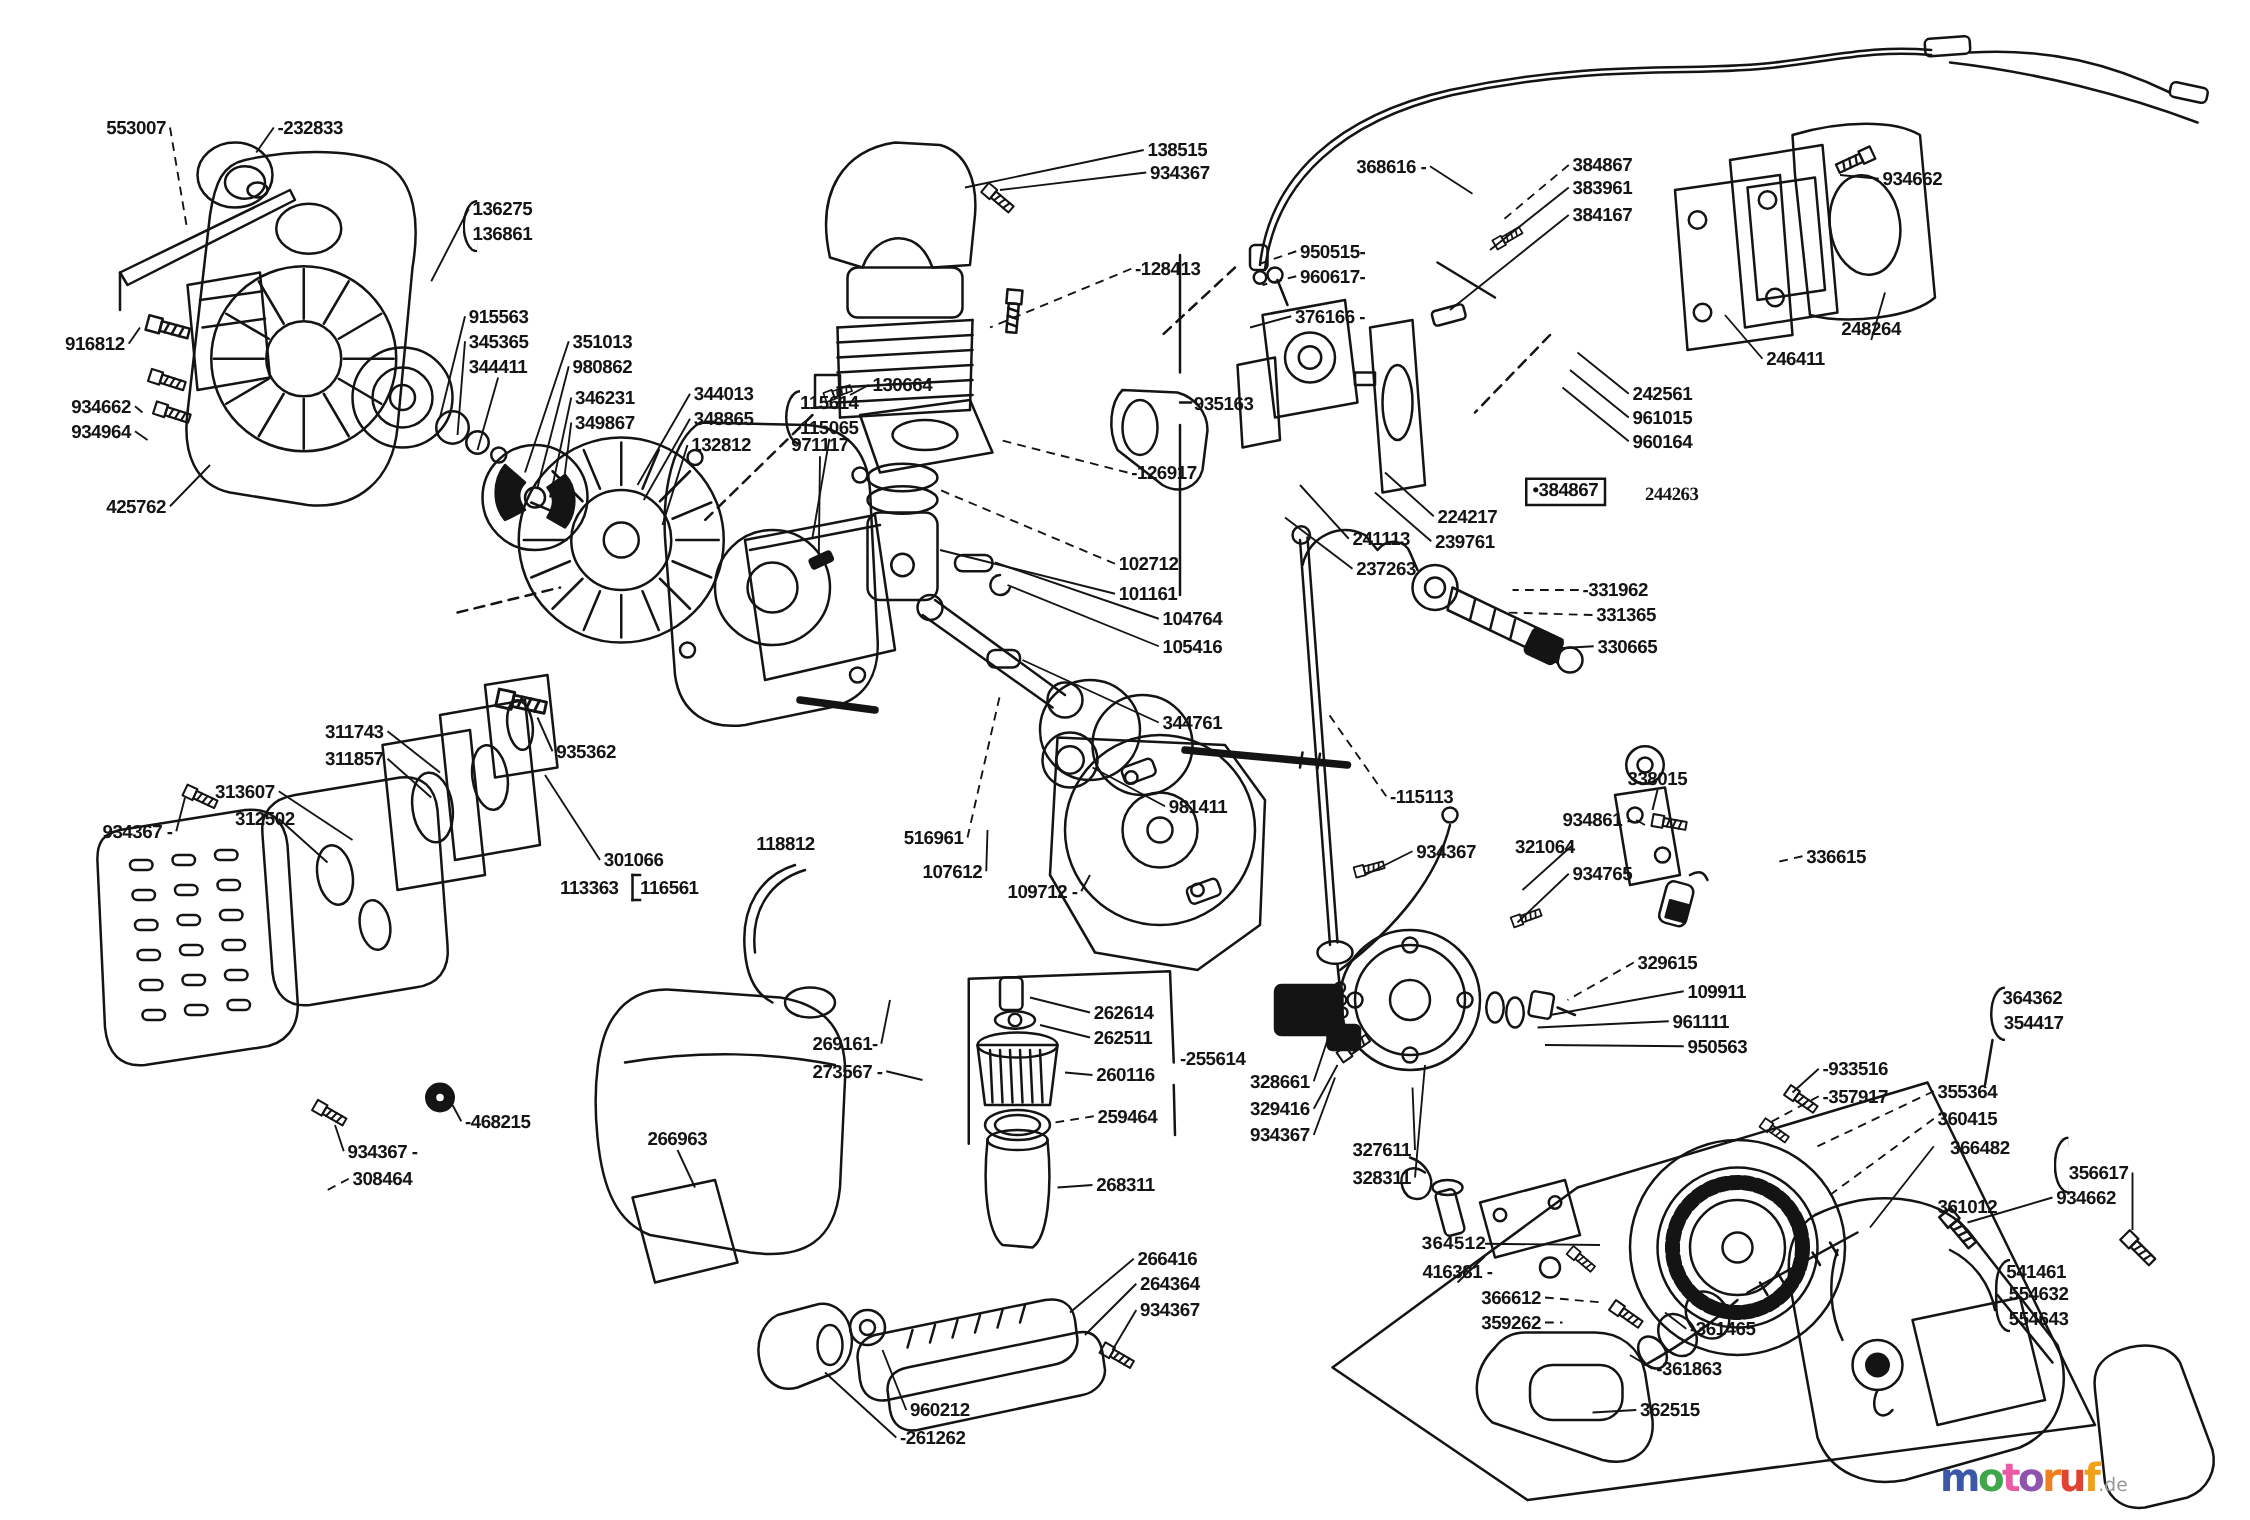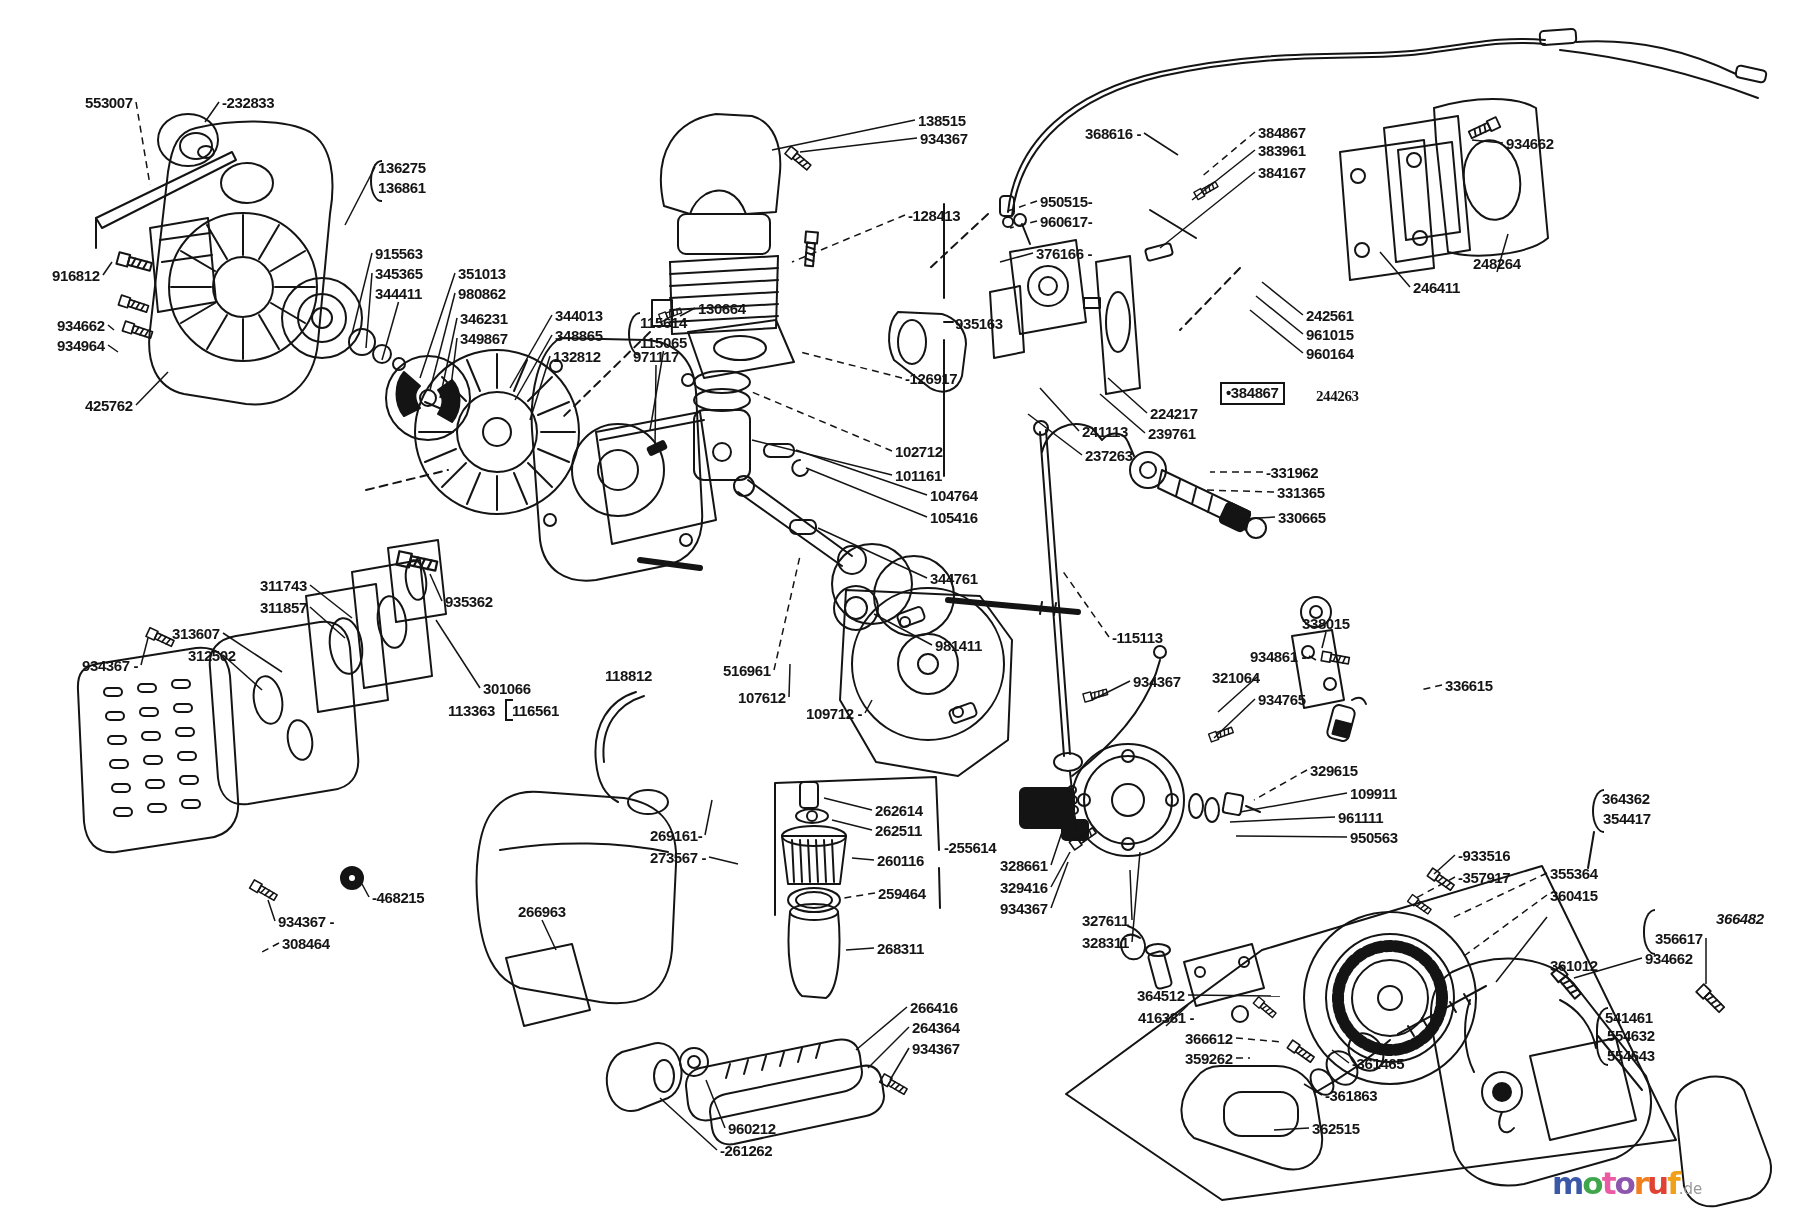"366482" span.part-label { font-style: italic -> none; left: 1716px -> 1560px }
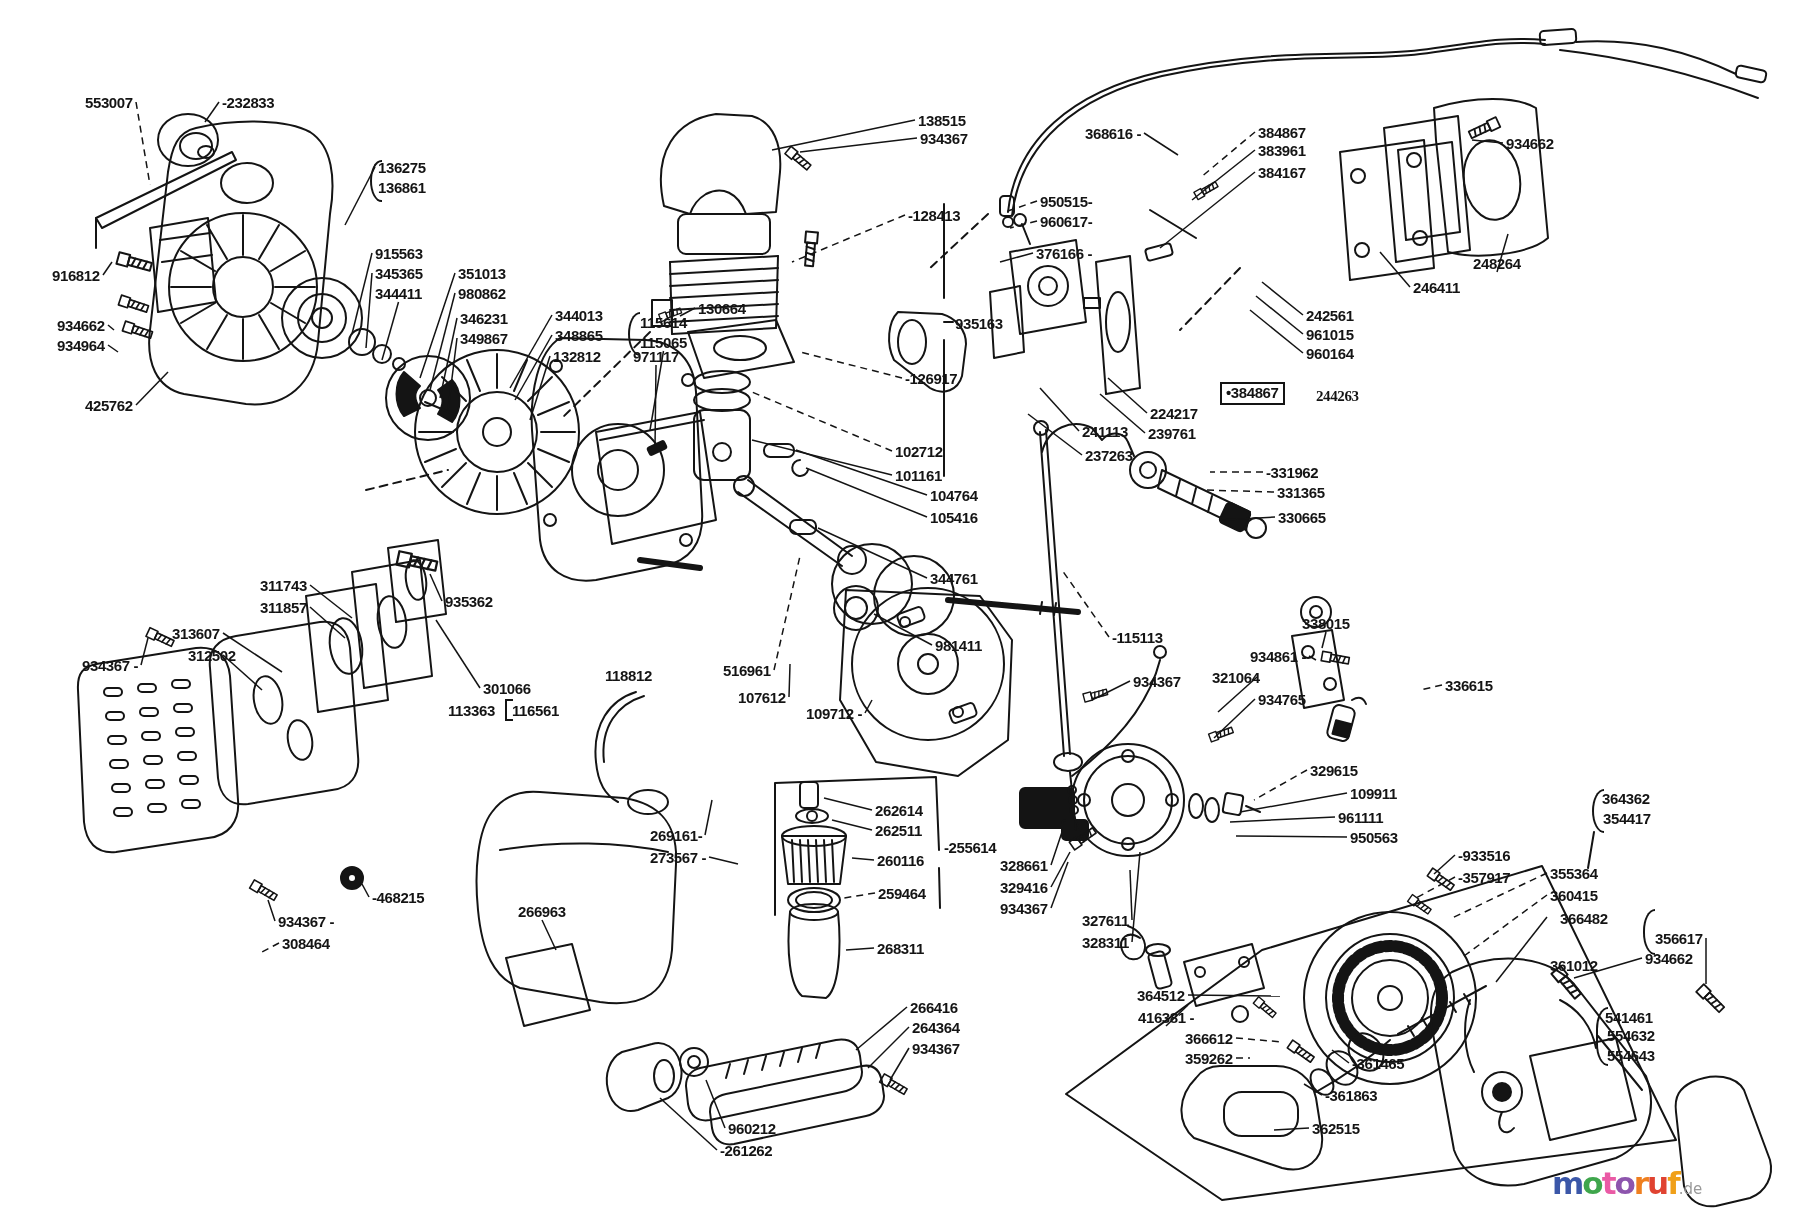"364512" span.part-label { font-family: none -> Liberation Mono, monospace }
